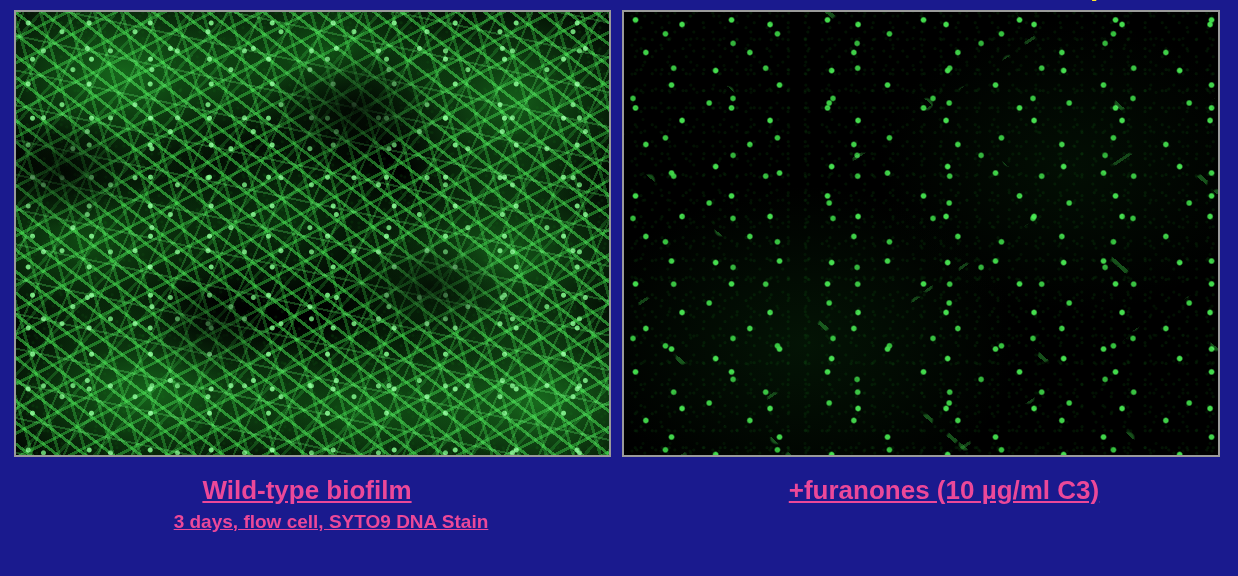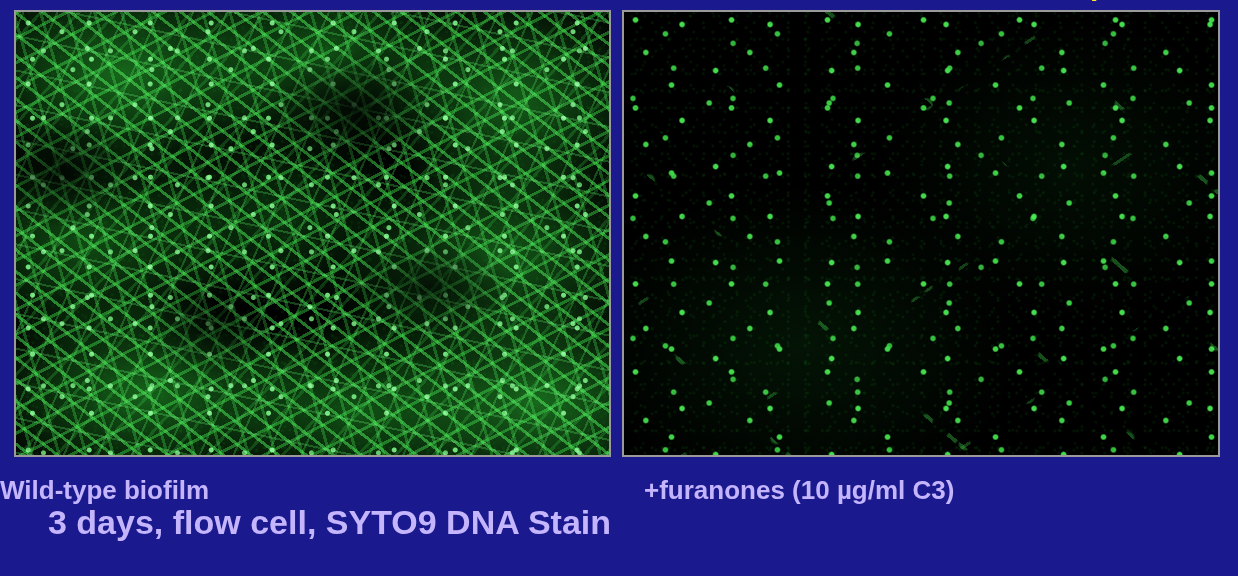"Wild-type biofilm" .caption { color: #c4b5fd -> #ec4899; text-align: left -> center; text-decoration: none -> underline }
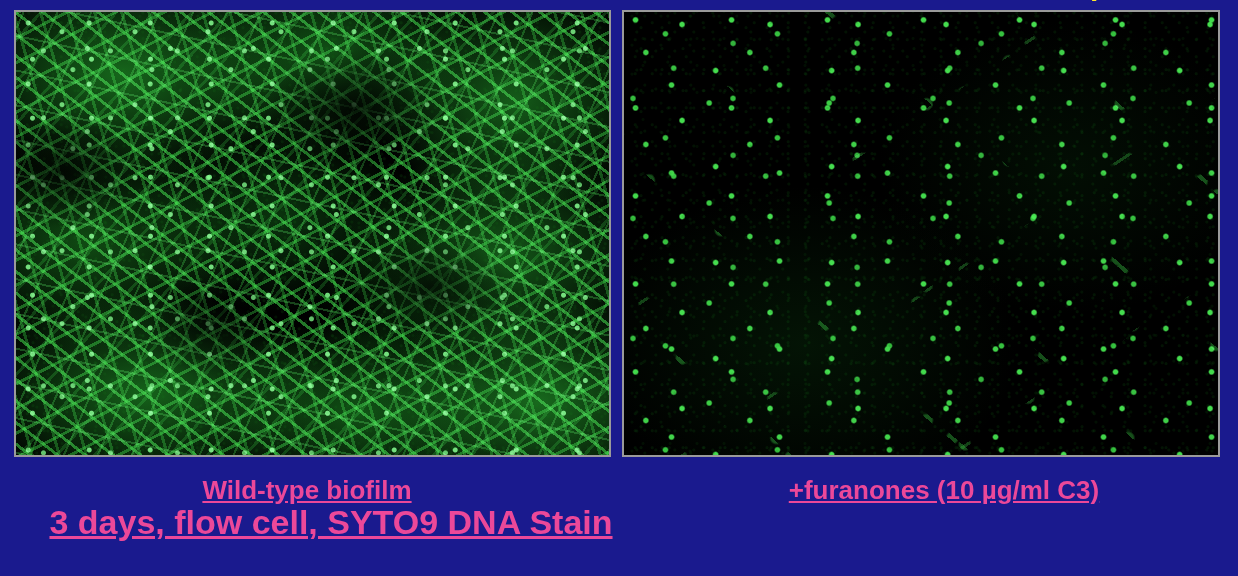"3 days, flow cell, SYTO9" #caption-left .line-2 { font-size: 34px -> 19px }
